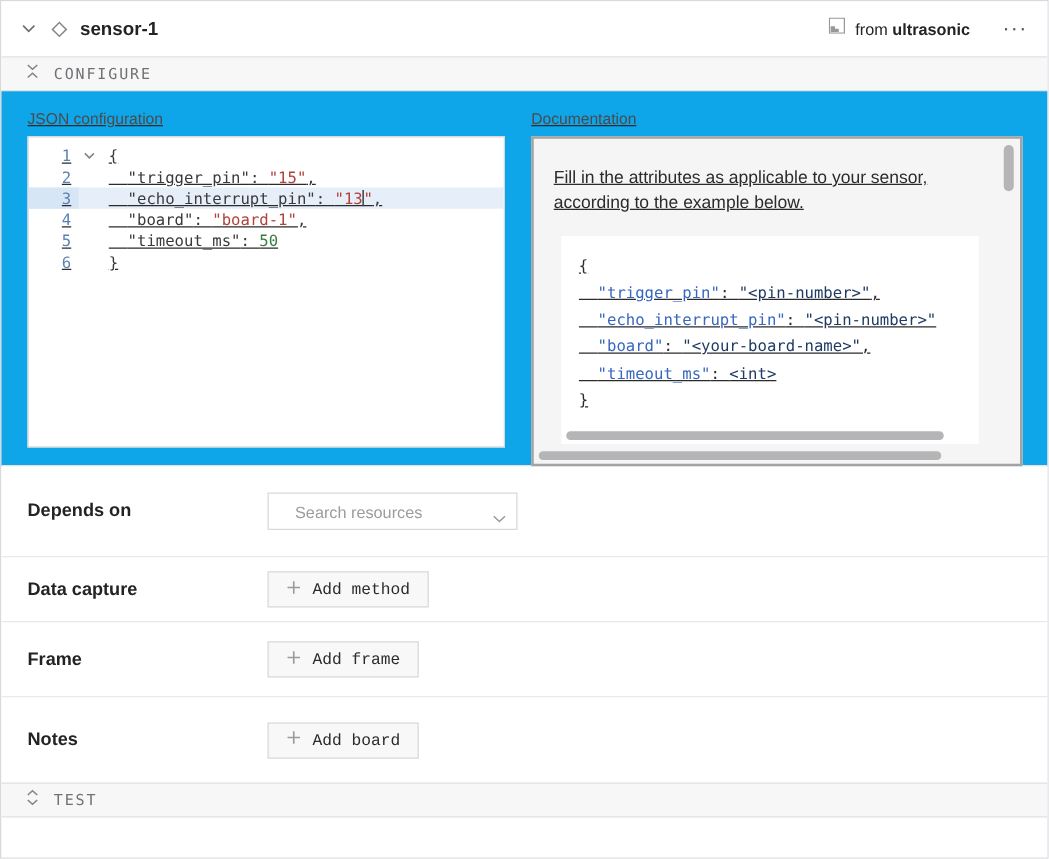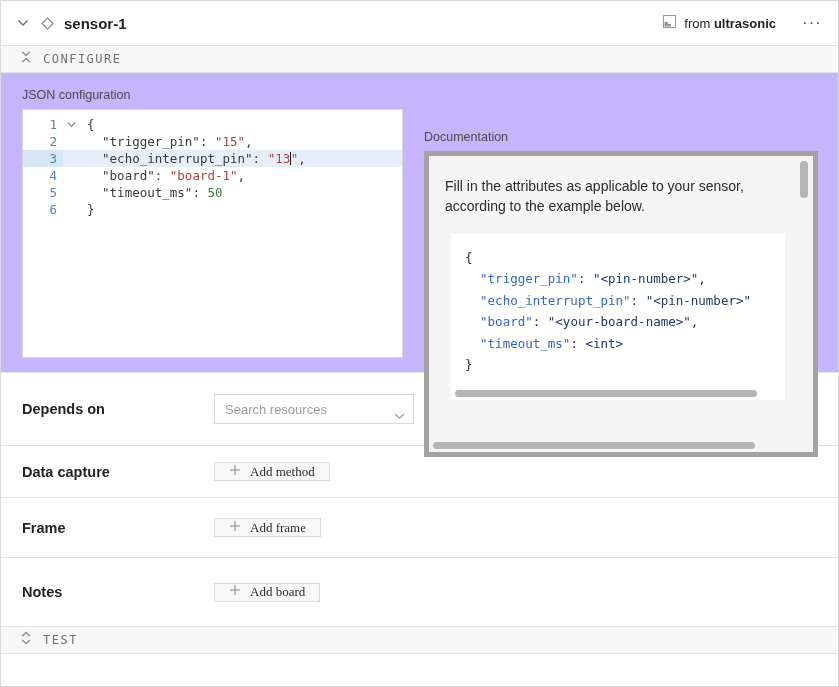"JSON configuration" .content { background: #c4b5fd -> #0ea5e9; text-decoration: none -> underline }
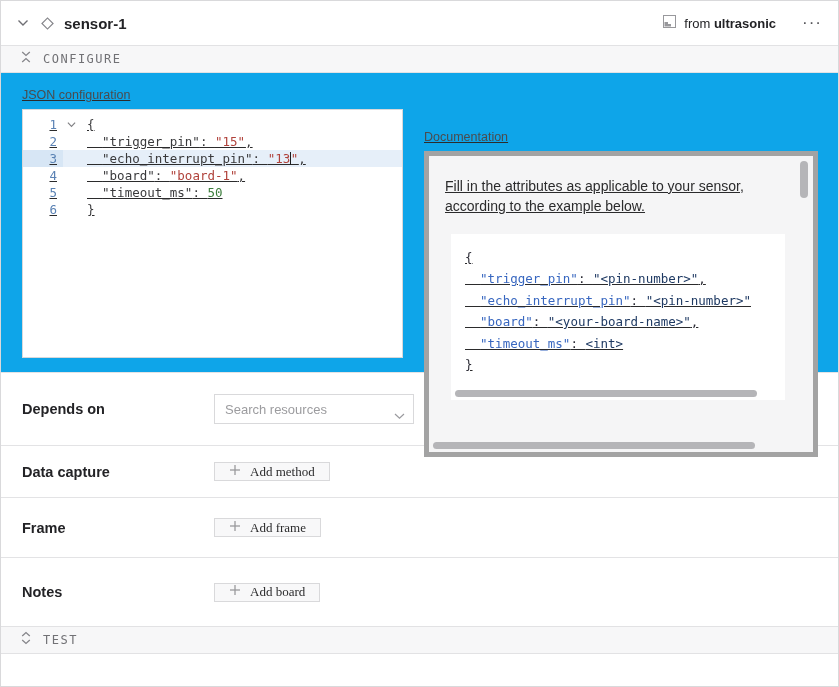"Documentation" .col-right { margin-top: 42px -> none }
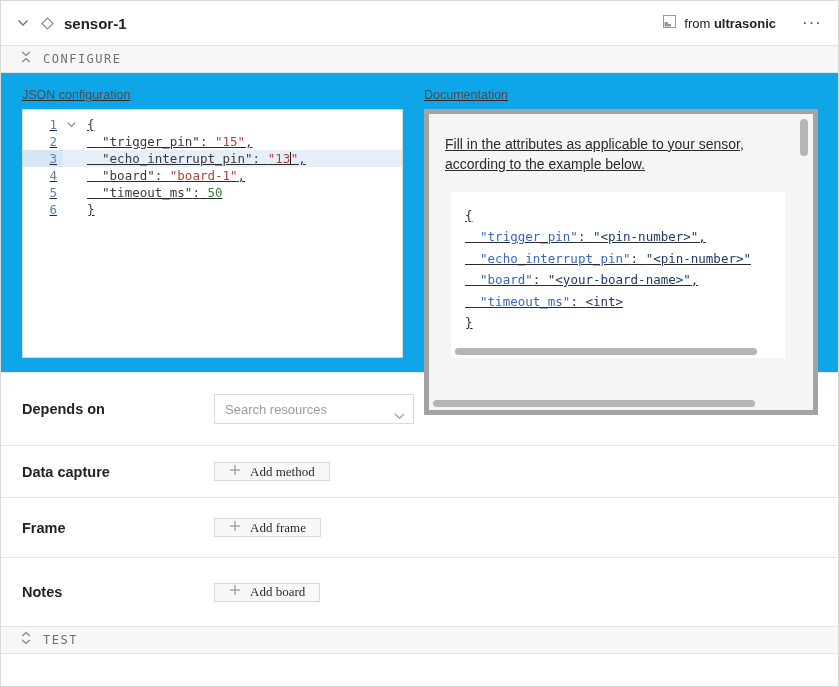"Fill in the attributes as" .doc-panel { border: 5px solid #a3a3a3 -> 2px solid #a3a3a3; height: 306px -> 264px }
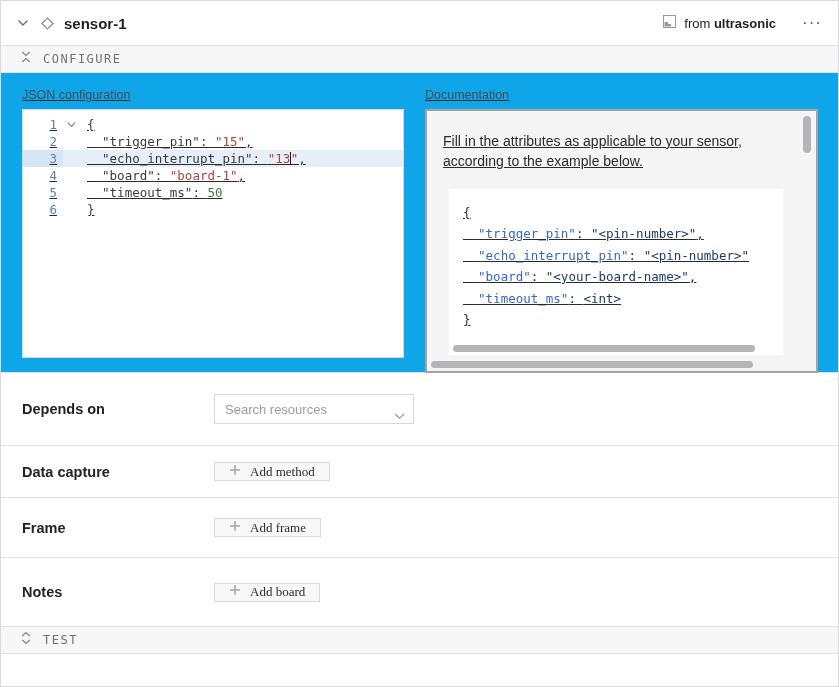"Search resources" .select-box input { padding: 0 26px 0 10px -> 0 26px 0 21px }
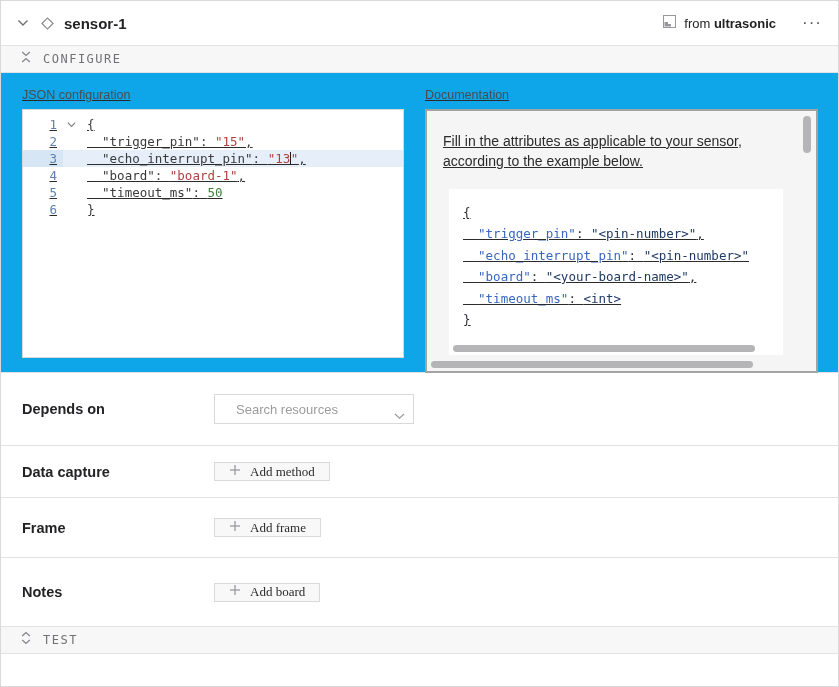"Add method" .add-btn { font-family: Liberation Serif, serif -> Liberation Mono, monospace; height: 19px -> 29px }
